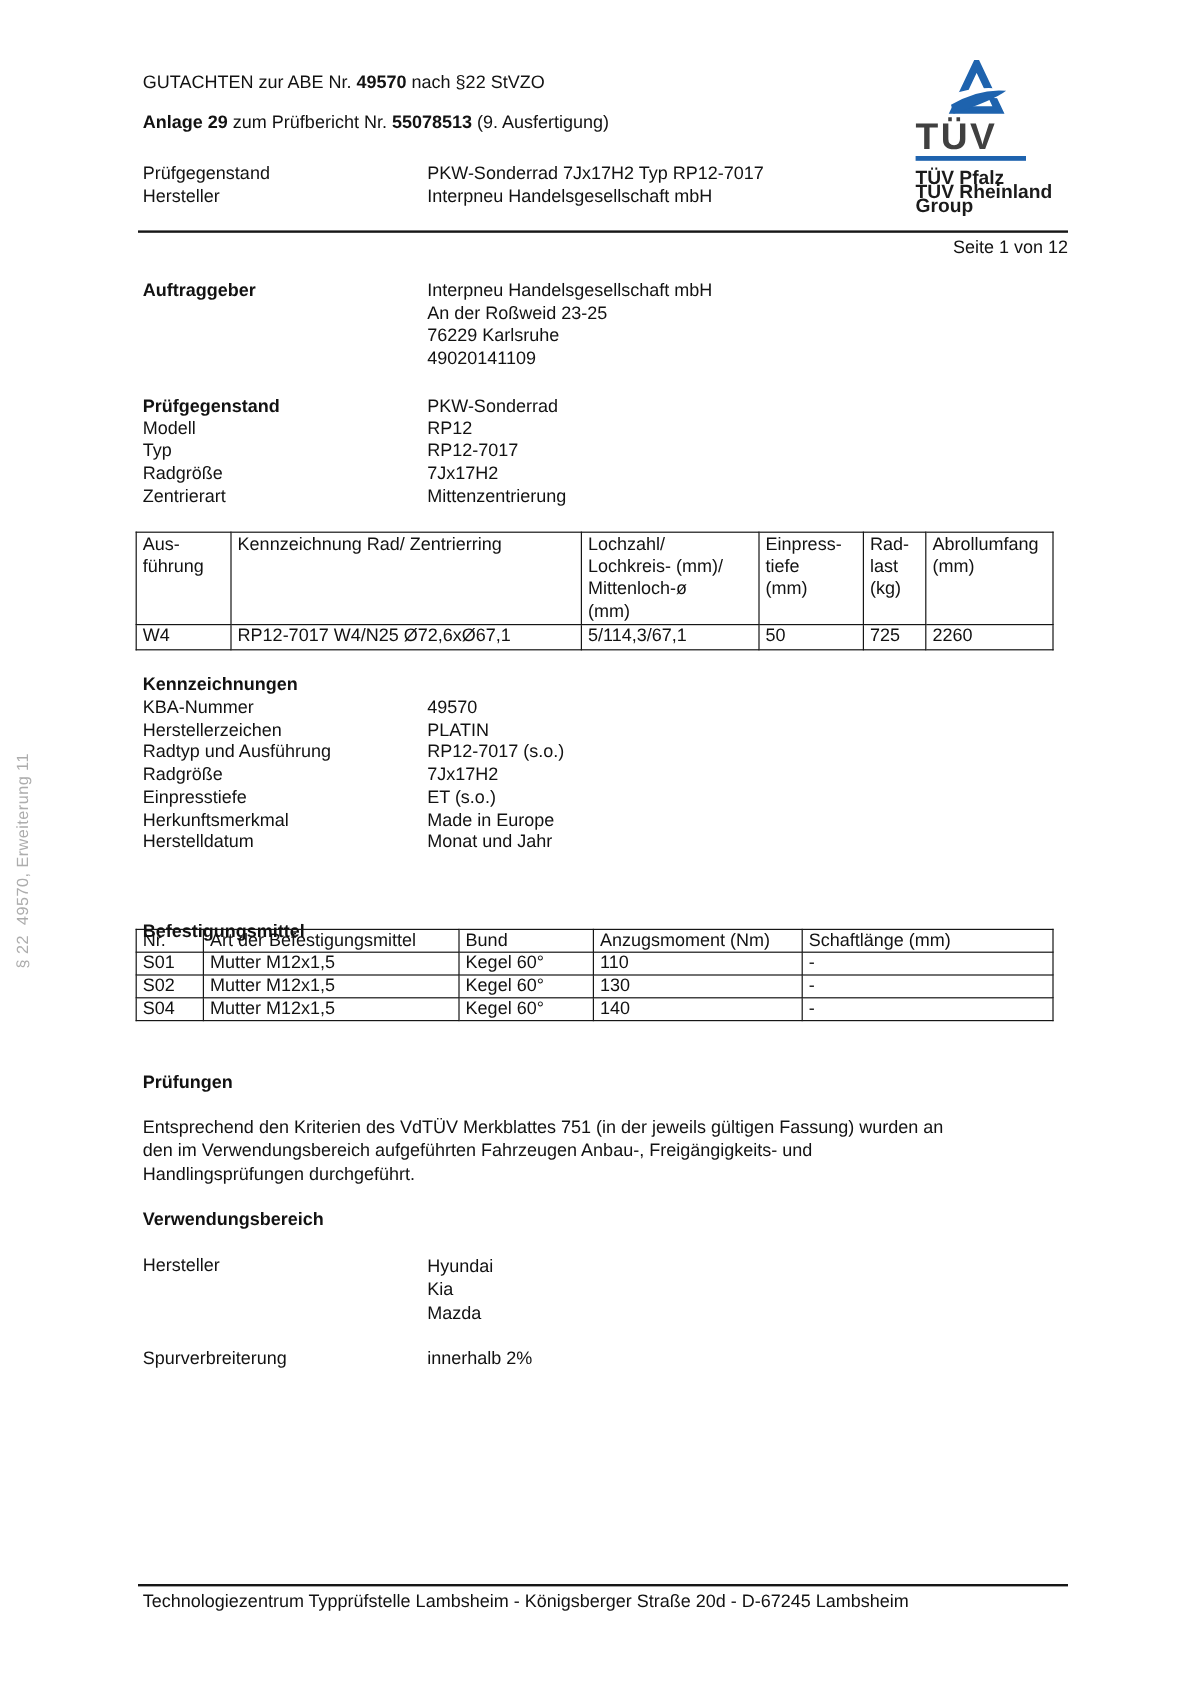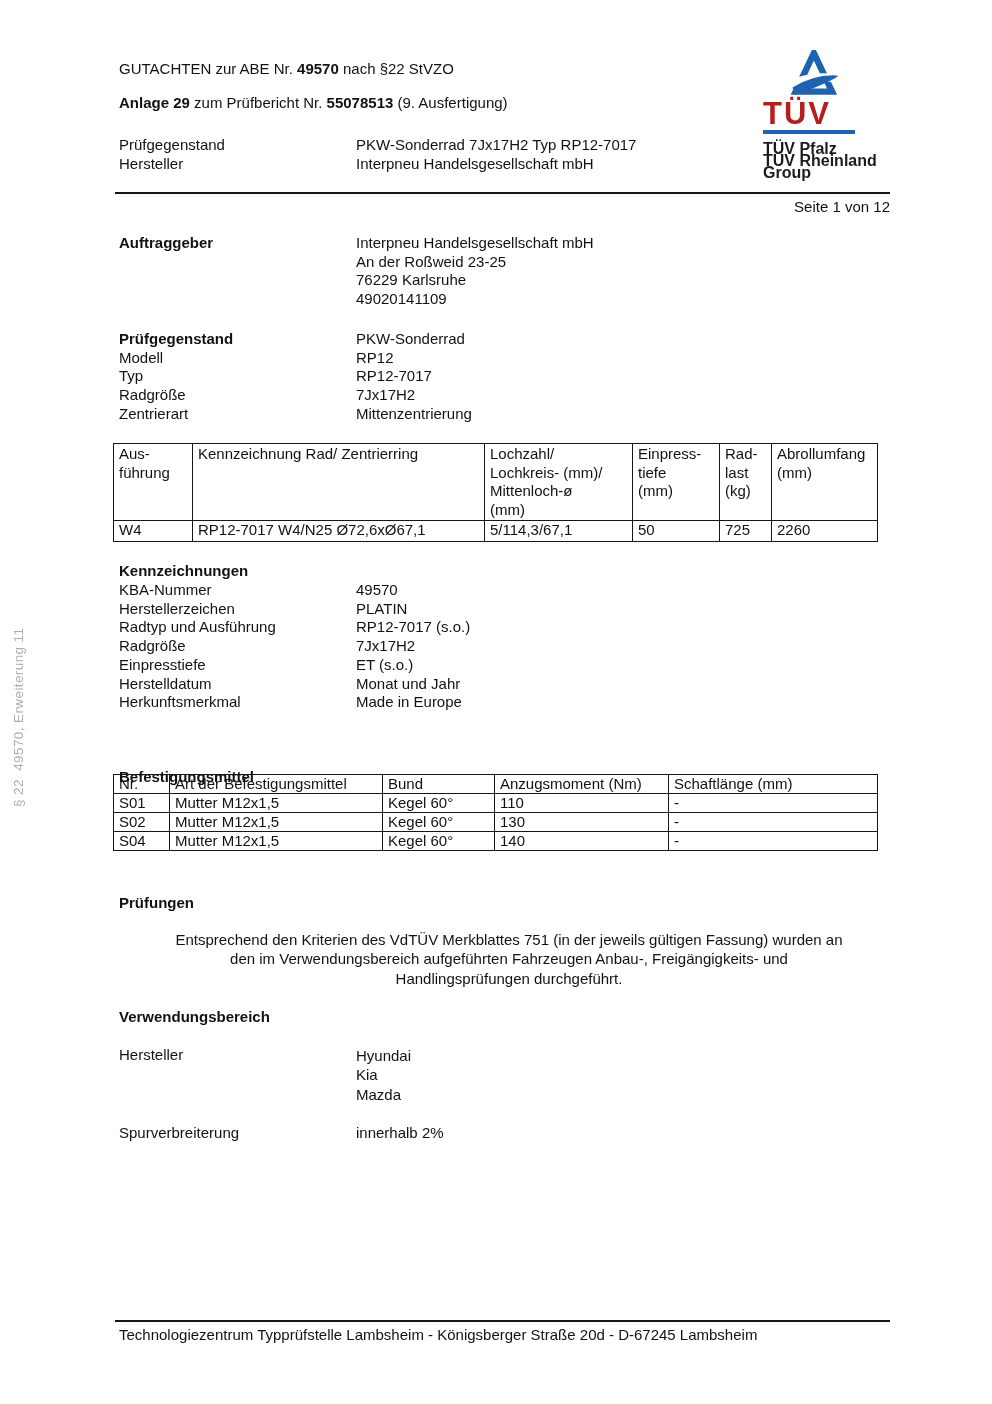"TÜV" #tuv-word { color: #b91c1c -> #404040 }
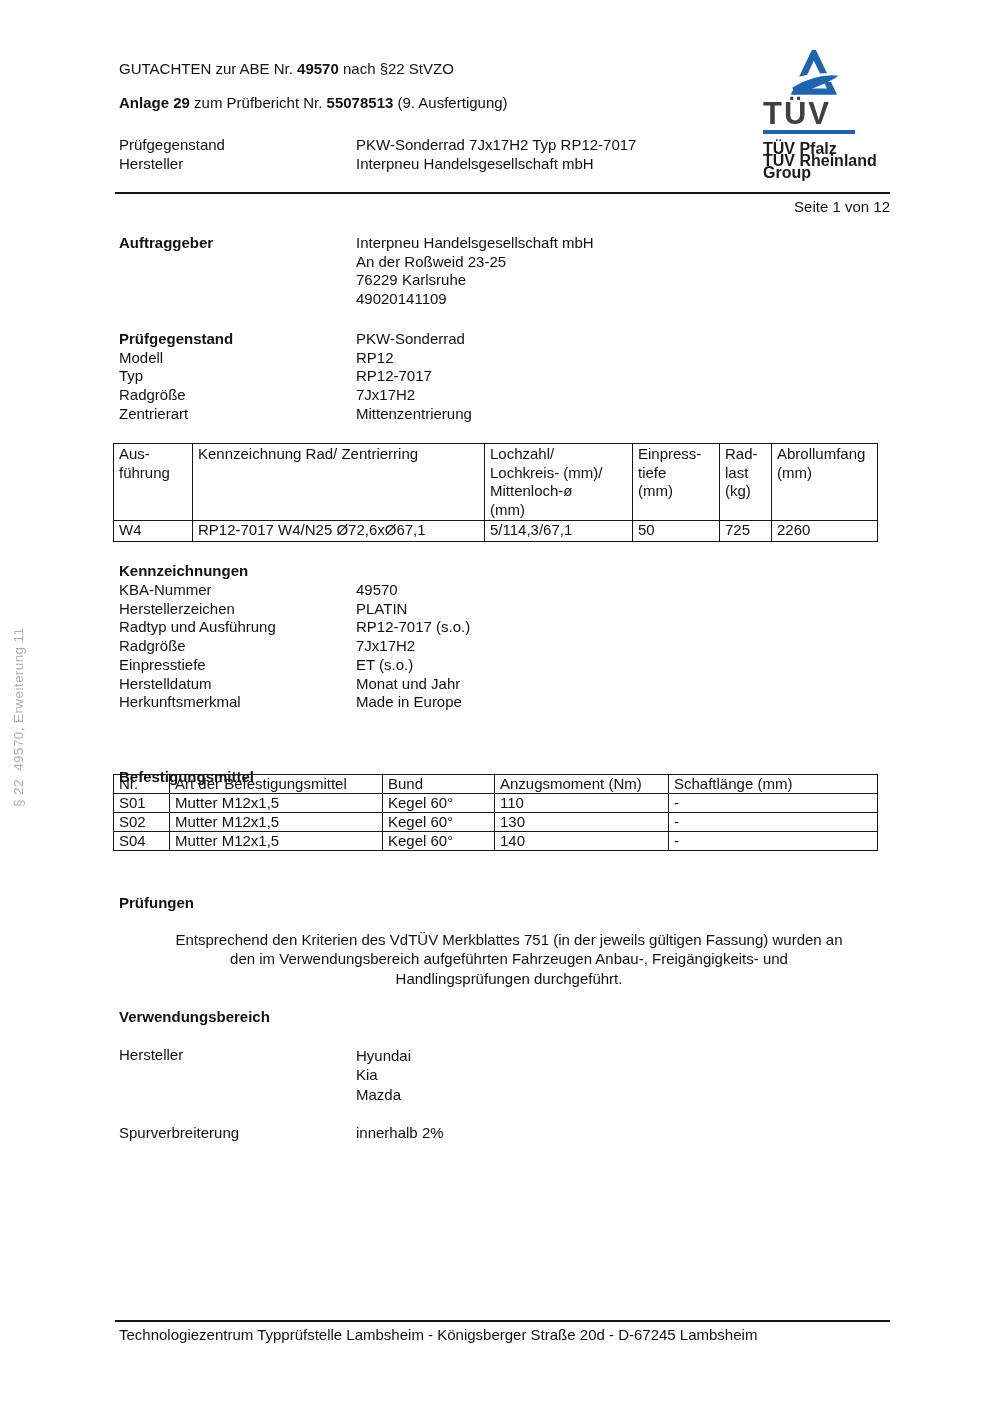"Herstelldatum Monat und Jahr" div { order: before "Herkunftsmerkmal Made in Europe" -> after "Herkunftsmerkmal Made in Europe" }
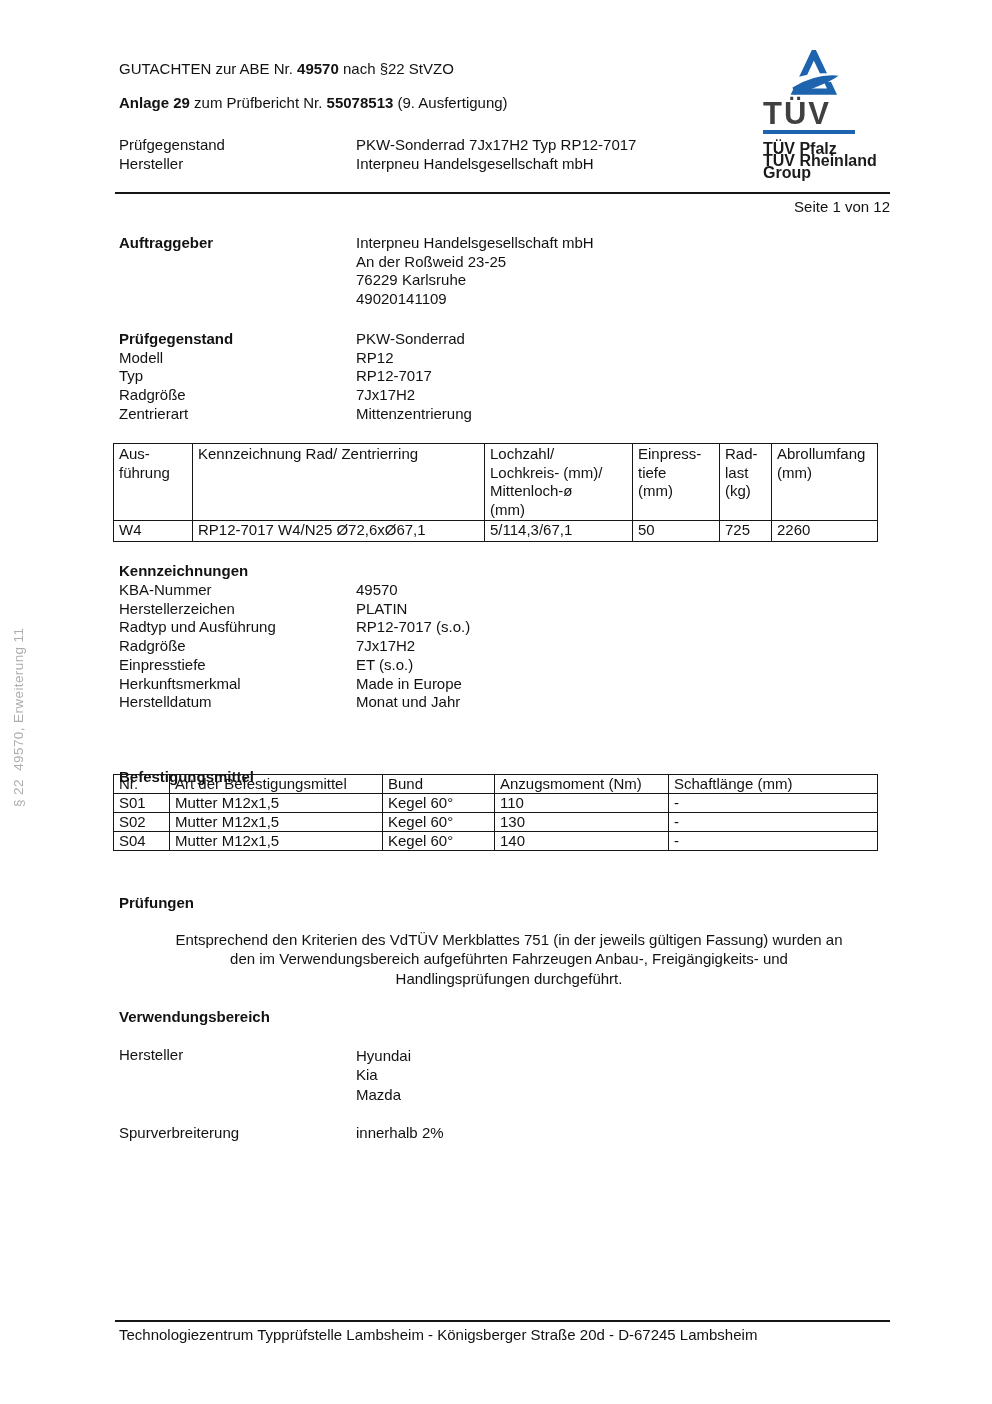"Entsprechend den Kriterien des VdTÜV" #pruef-text { text-align: center -> none }
